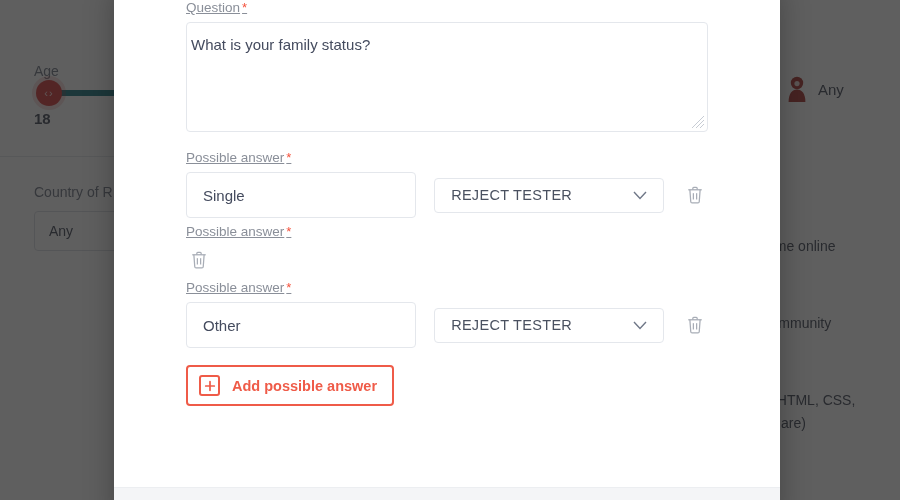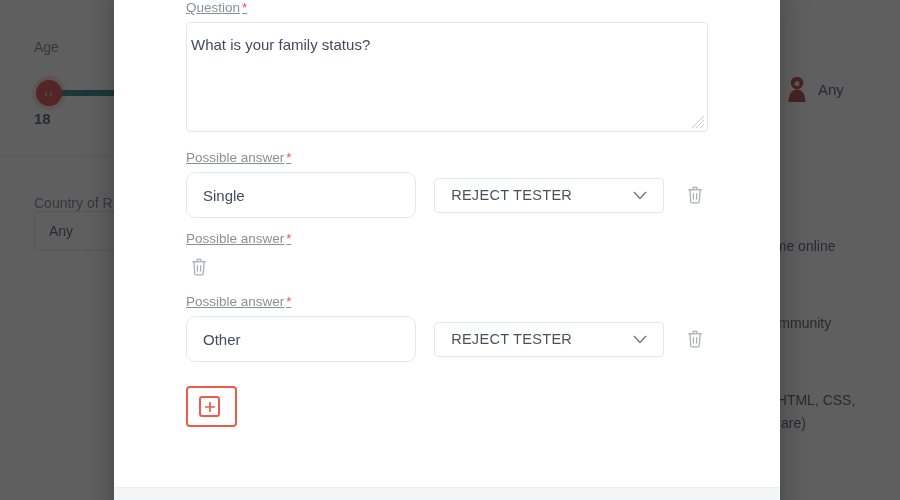"Age" .age-label { top: 39px -> 63px }
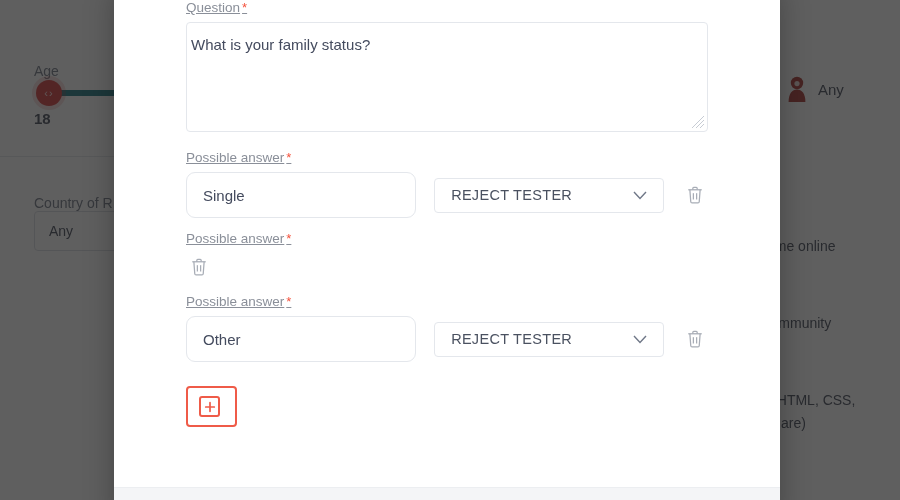"Possible answer *" .answer-block { margin-bottom: 13px -> 6px }
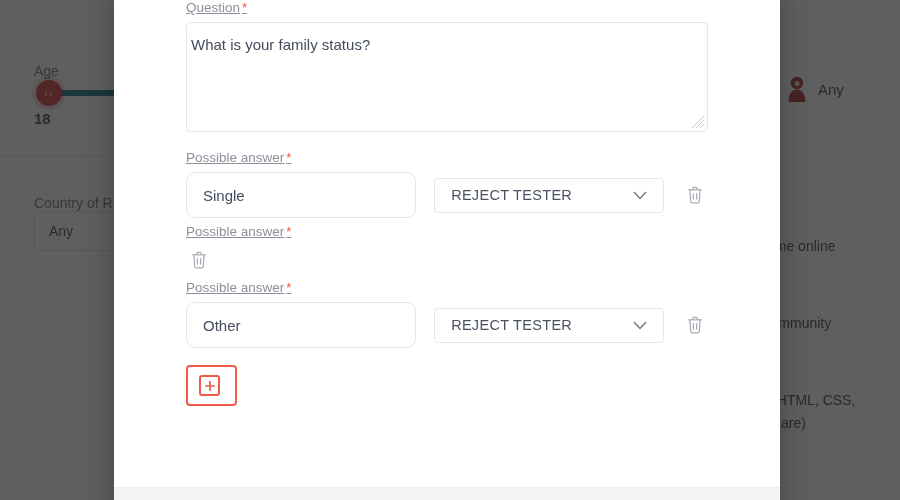"Country of R" .country-label { top: 195px -> 184px }
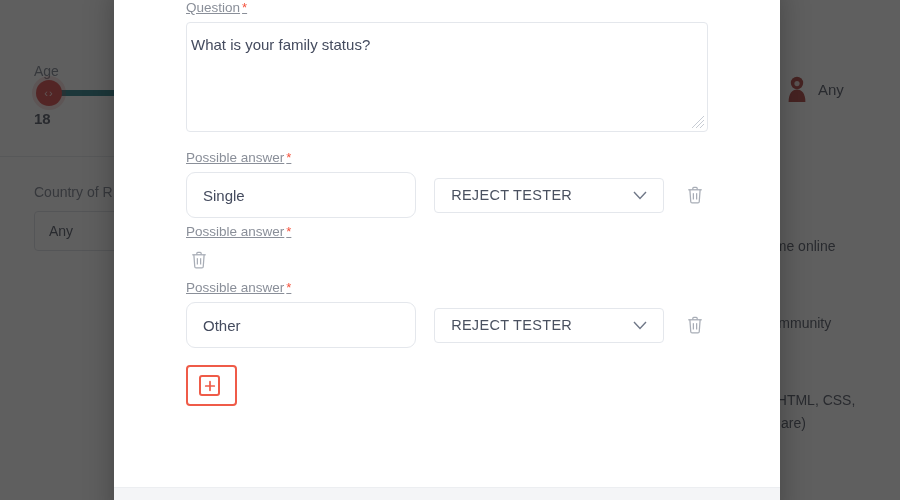"Single" .answer-input { border-radius: 9px -> 4px }
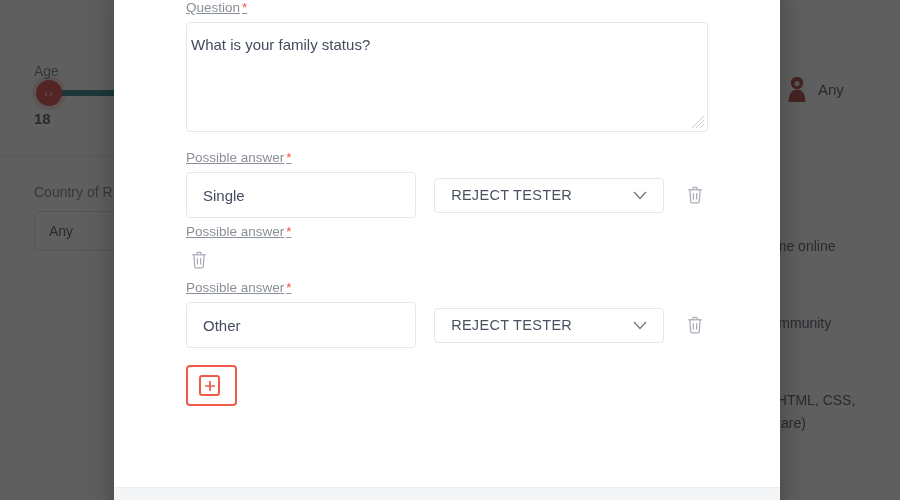"Add possible answer" span { html: none -> <span>Add possible answer</span> }
